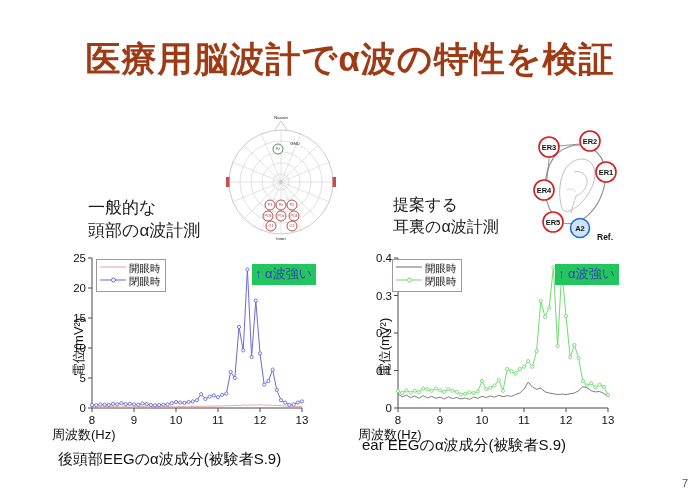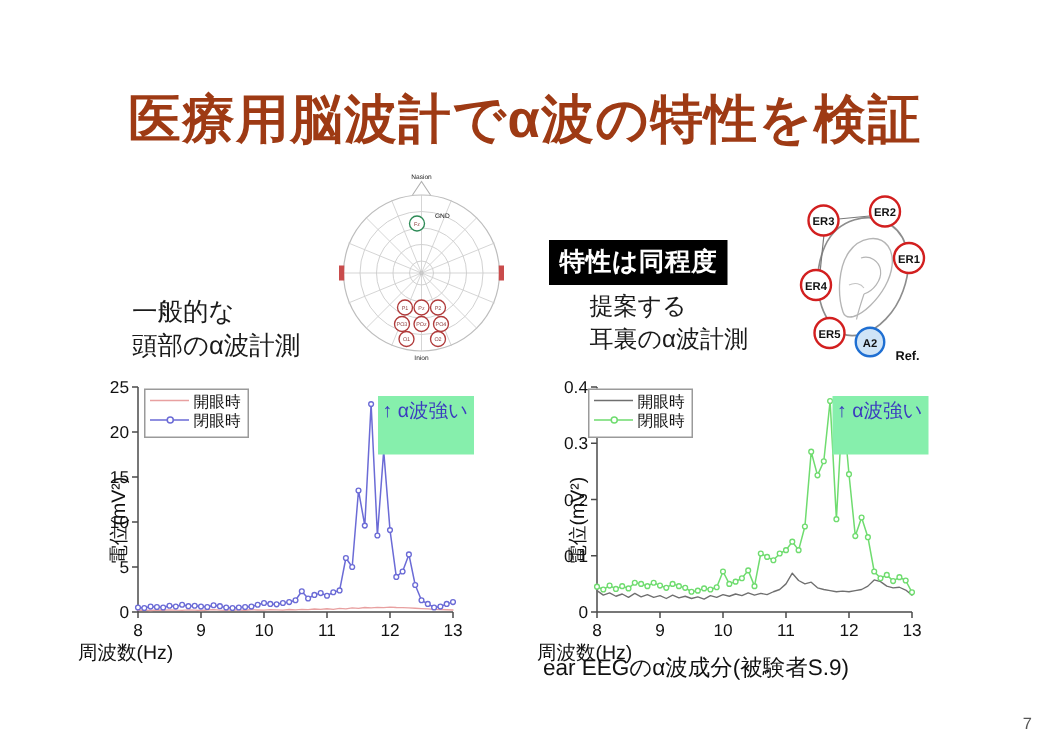"医療用脳波計でα波の特性を検証" .slide-title { margin-top: 20px -> none }
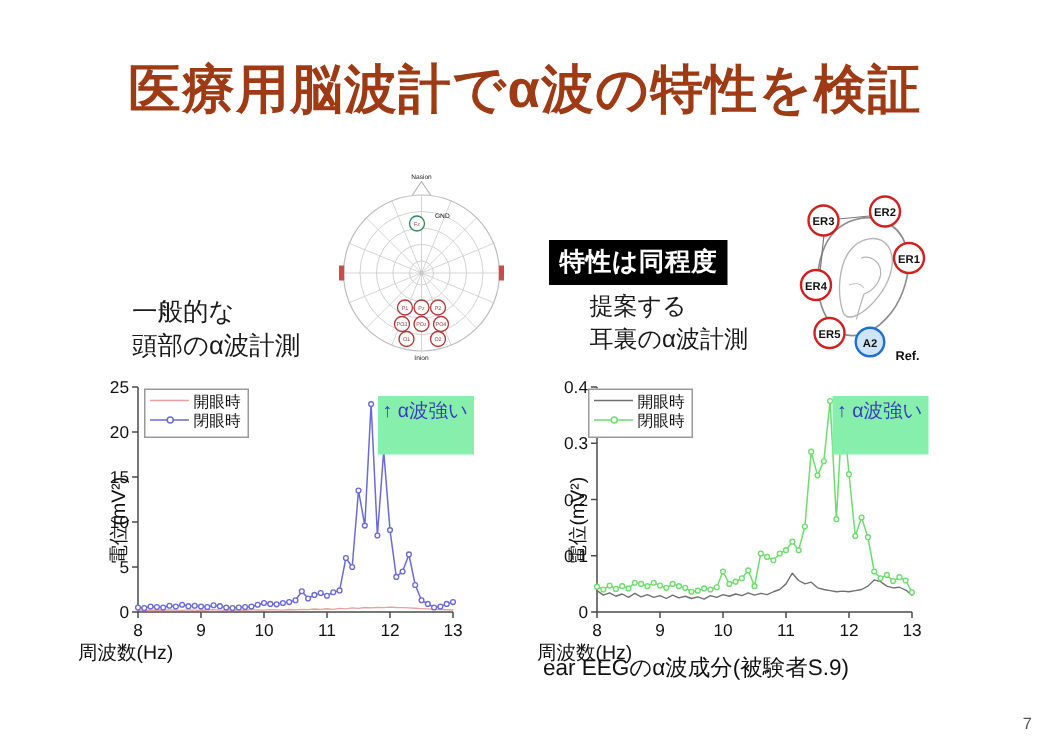"特性は同程度" div.hl-box { html: <div>特性は同程度</div> -> none }
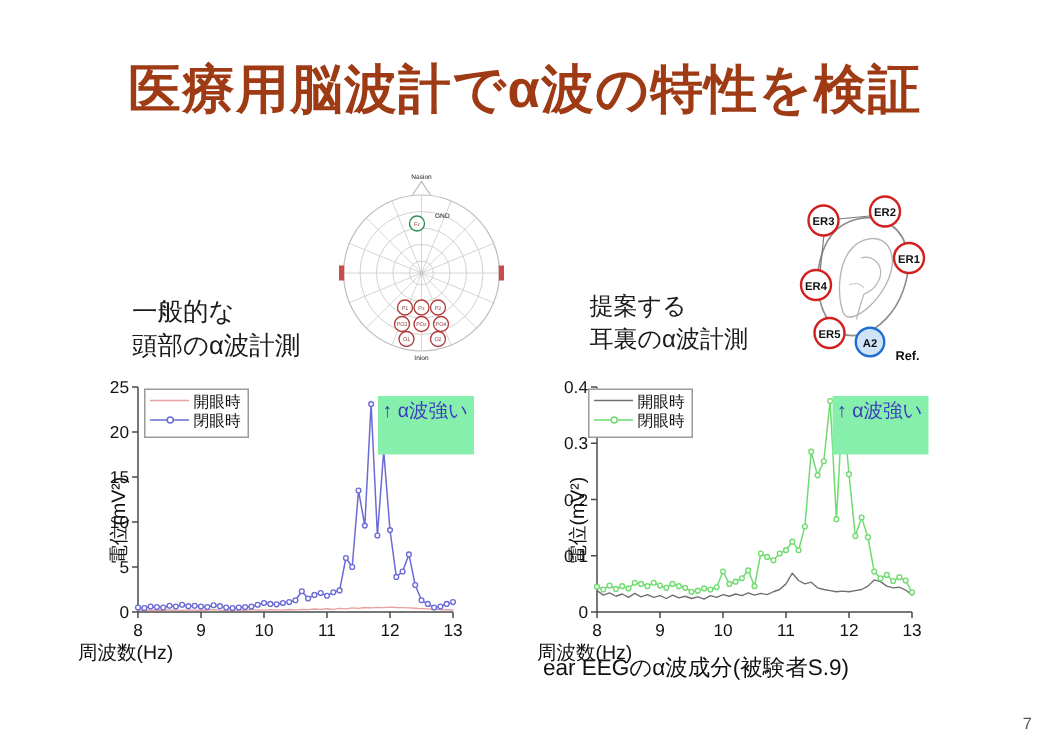"↑ α波強い" .anno-box { background: #86efac -> #22c55e; padding: 1px 4px 20px 3px -> 1px 4px 2px 3px }
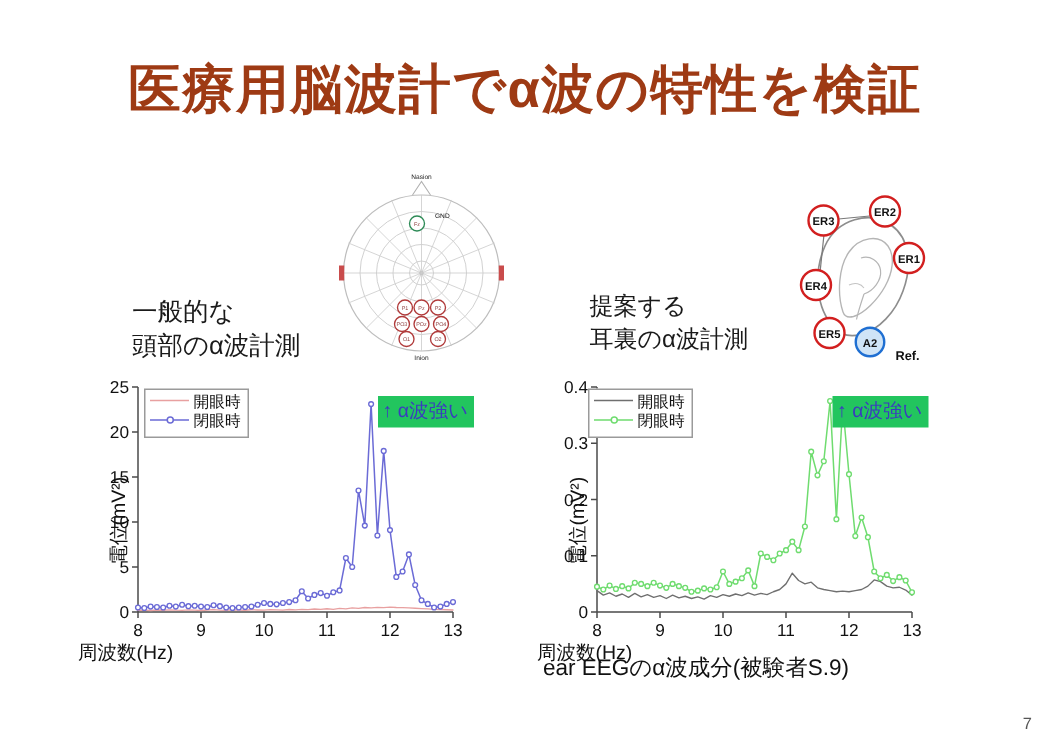"後頭部EEGのα波成分(被験者S.9)" div.fig-cap { html: none -> <div>後頭部EEGのα波成分(被験者S.9)</div> }
